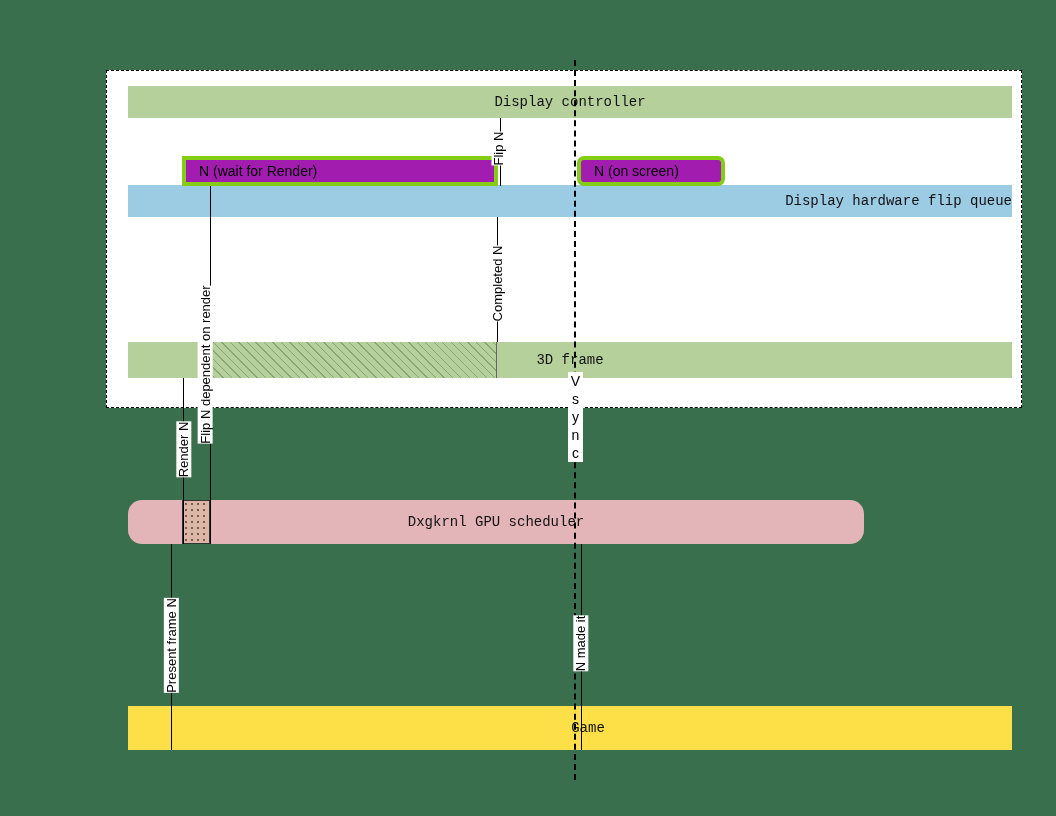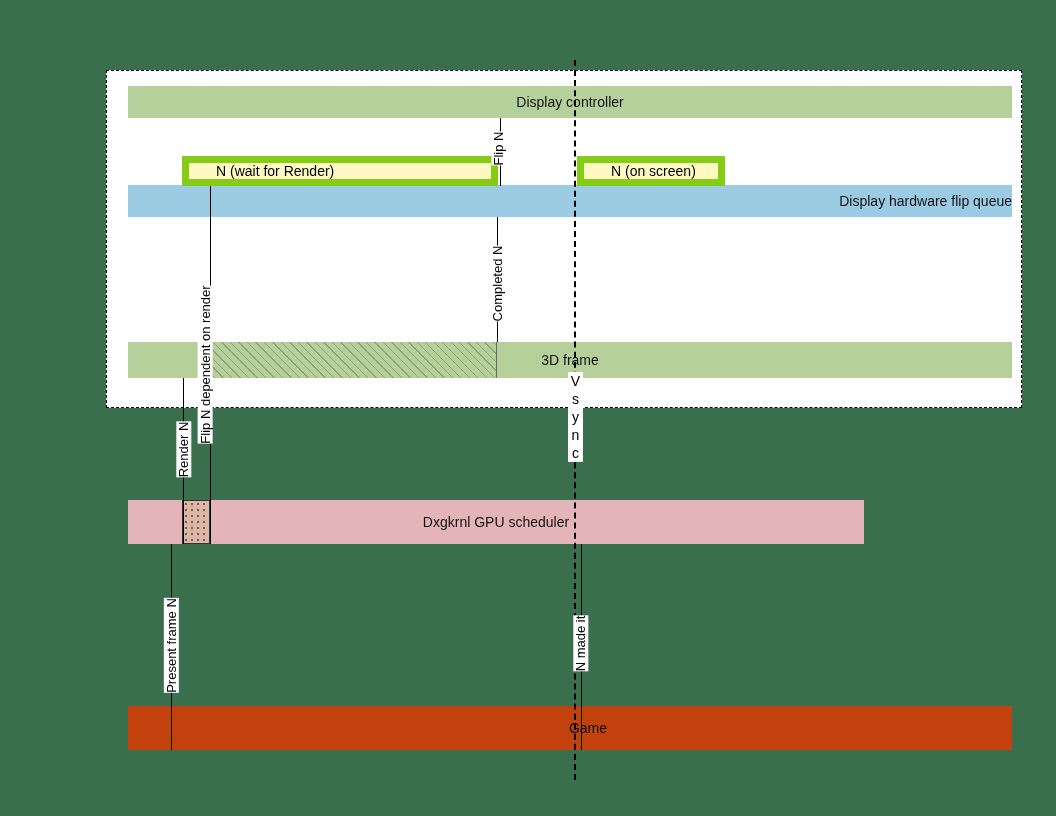"Display controller" .bar { font-family: none -> Liberation Mono, monospace }
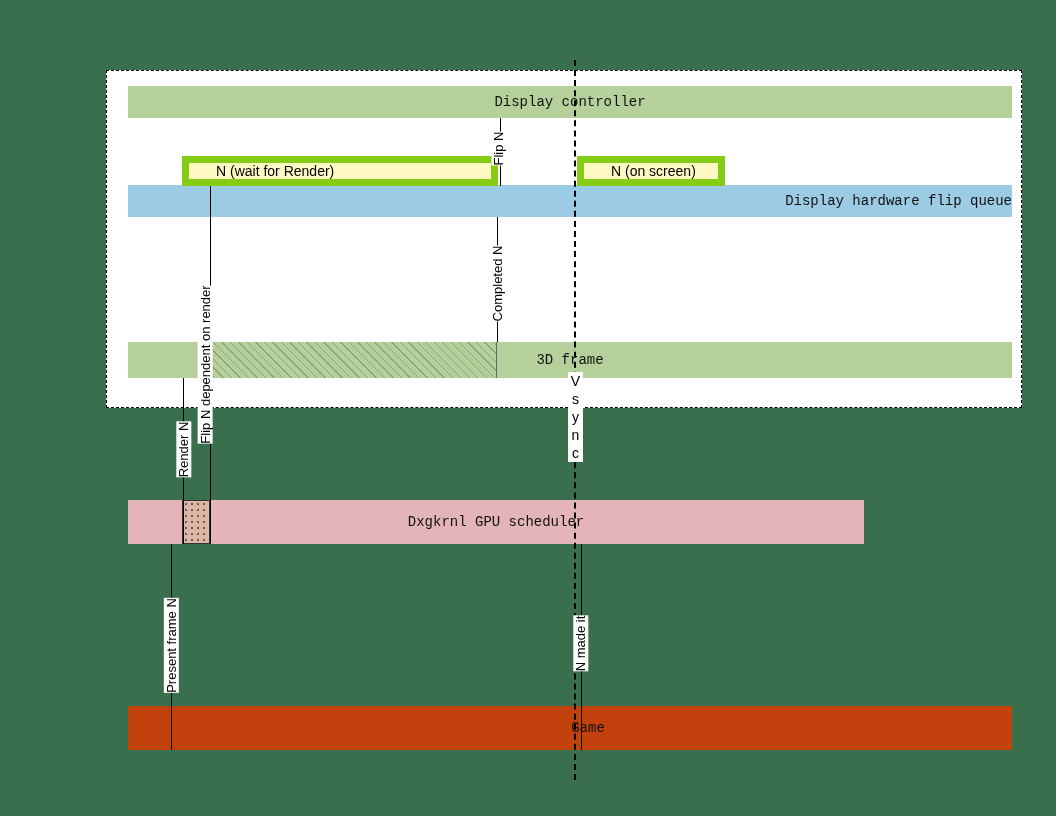"N (wait for Render)" .outline-box { background: #fef9c3 -> #a21caf; border: 7px solid #84cc16 -> 4px solid #84cc16; padding-left: 27px -> 13px }
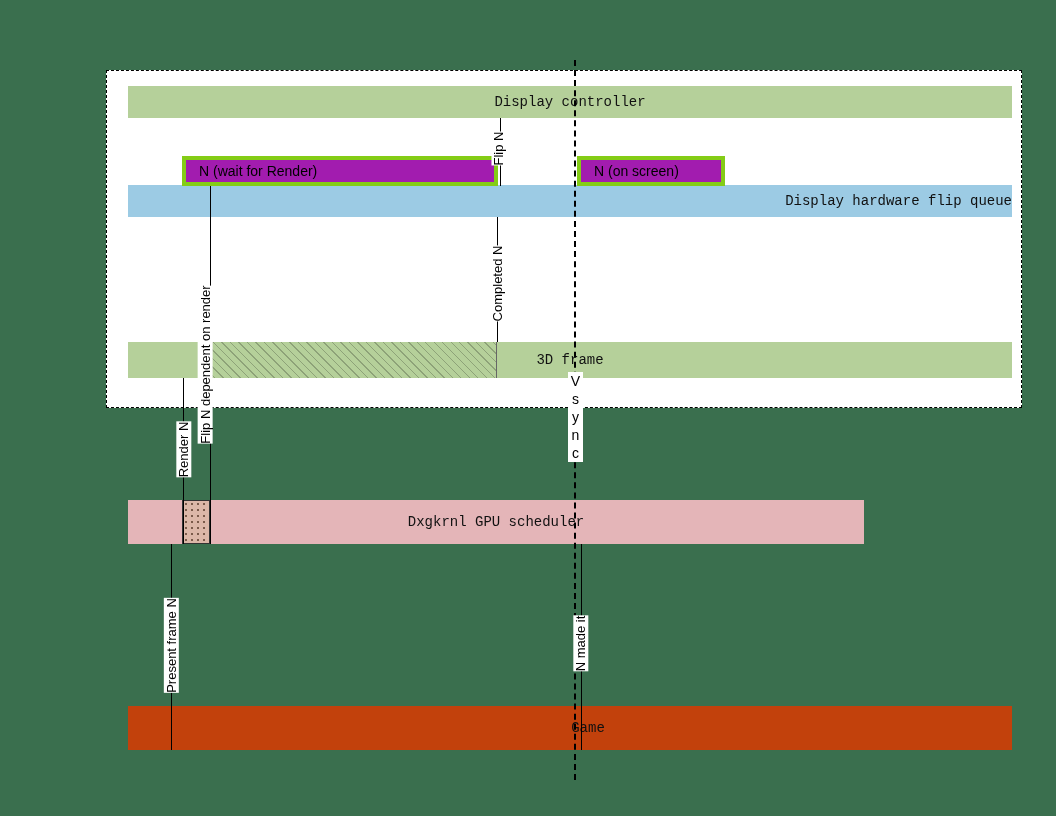"N (on screen)" div.outline-box { border-radius: none -> 7px }
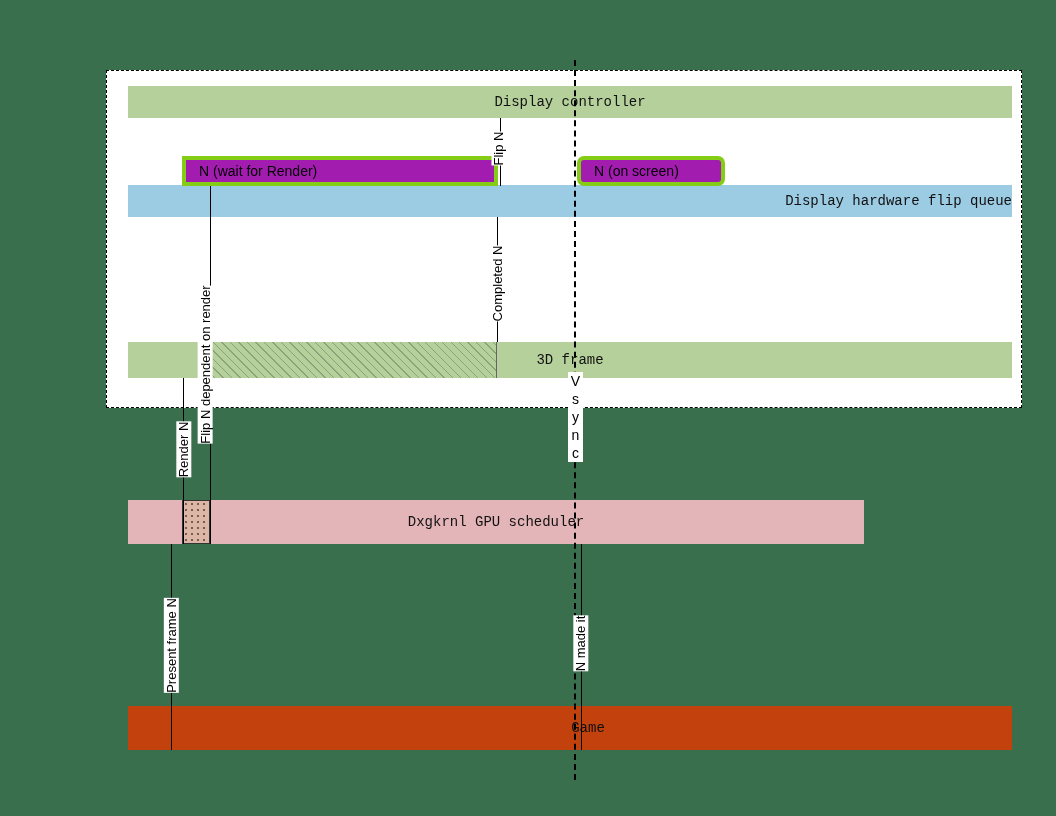"Dxgkrnl GPU scheduler" div.bar { border-radius: none -> 14px }
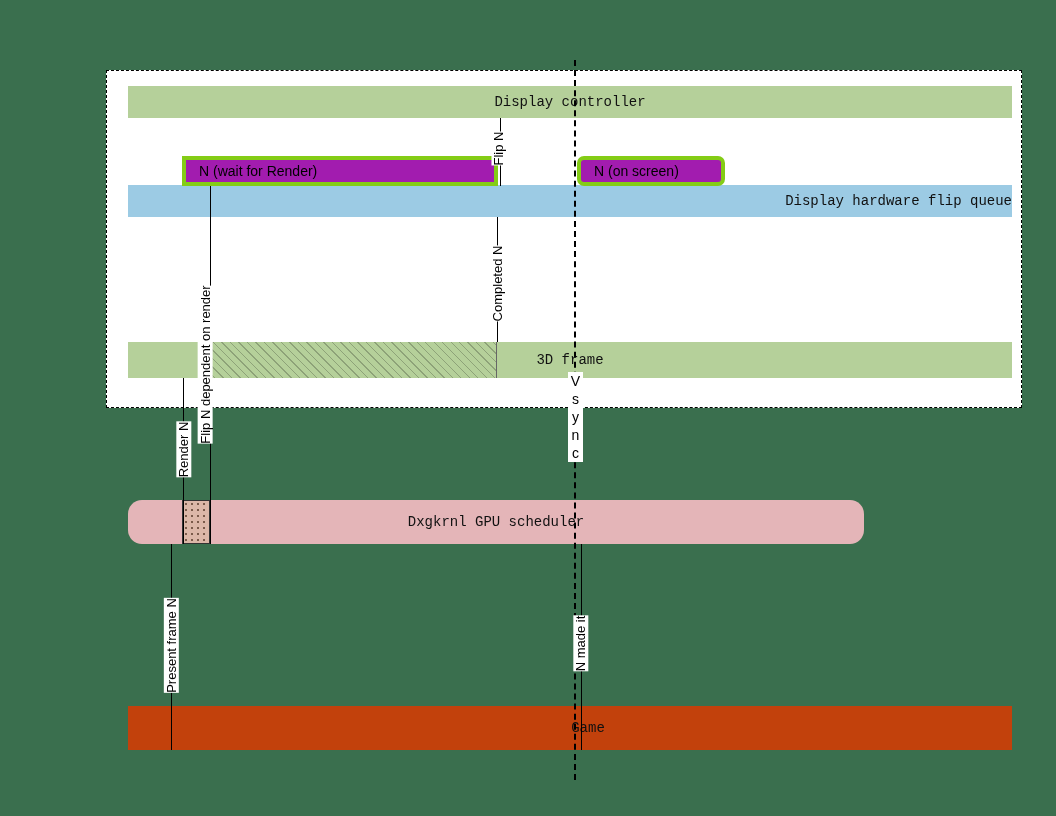"Game" .yellow { background: #c2410c -> #fde047 }
